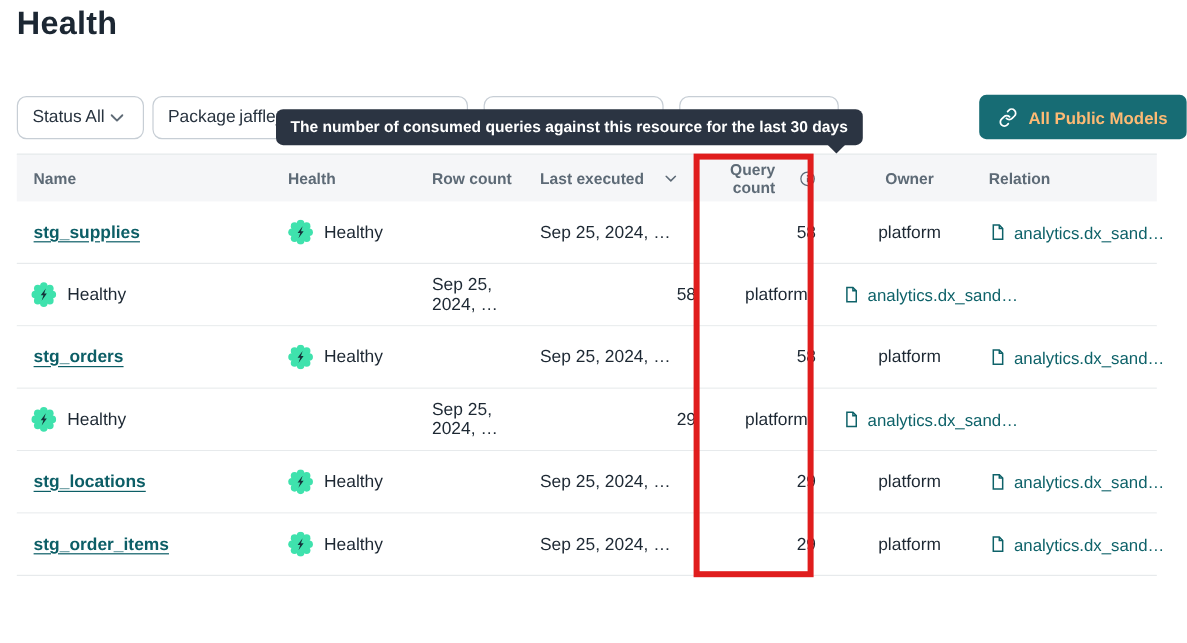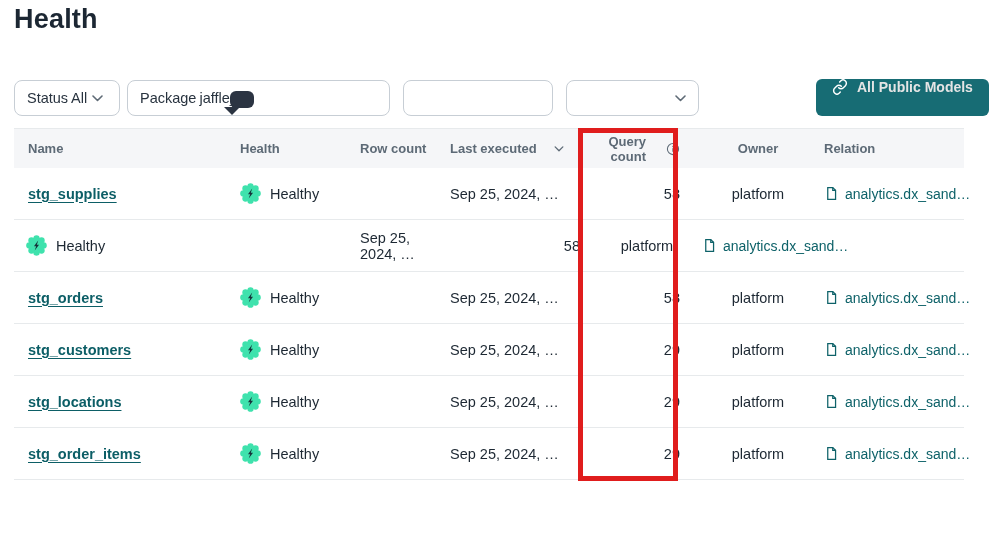"The number of consumed queries" span { html: none -> <span>The number of consumed queries against this resource for the last 30 days</span> }
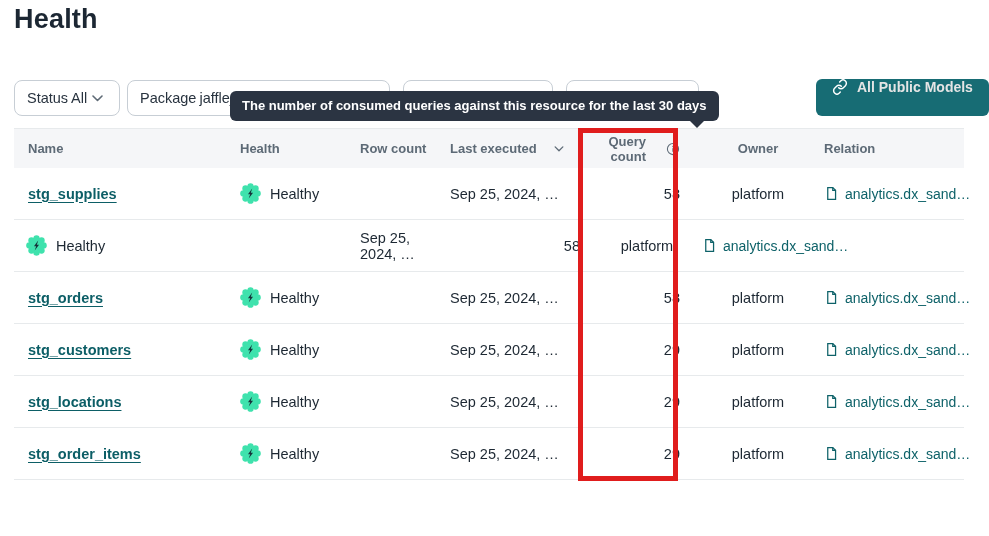"All Public Models" .btn-primary { align-items: flex-start -> center; color: #e5e5e5 -> #fdba74 }
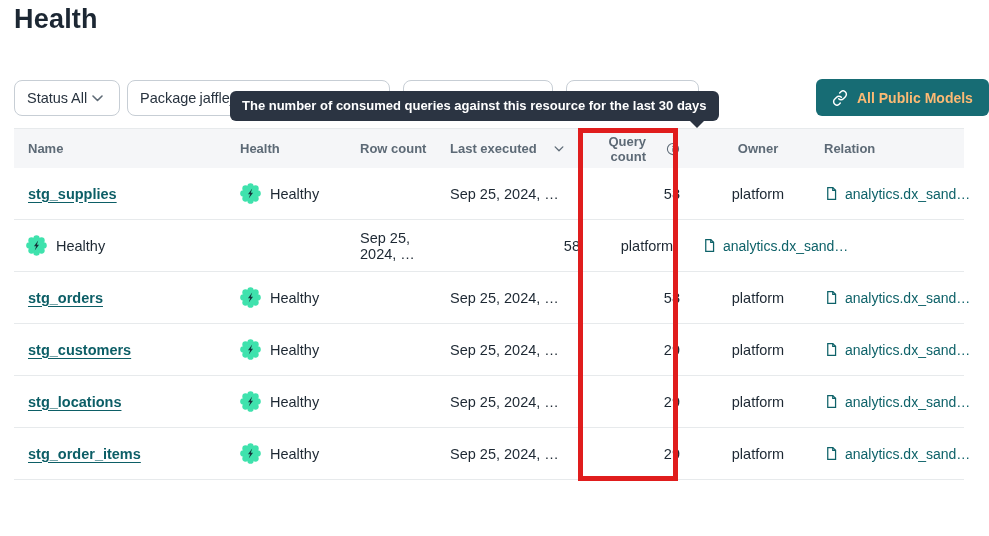"stg_customers" div.c-name { html: <div><a>stg_customers</a></div> -> none }
